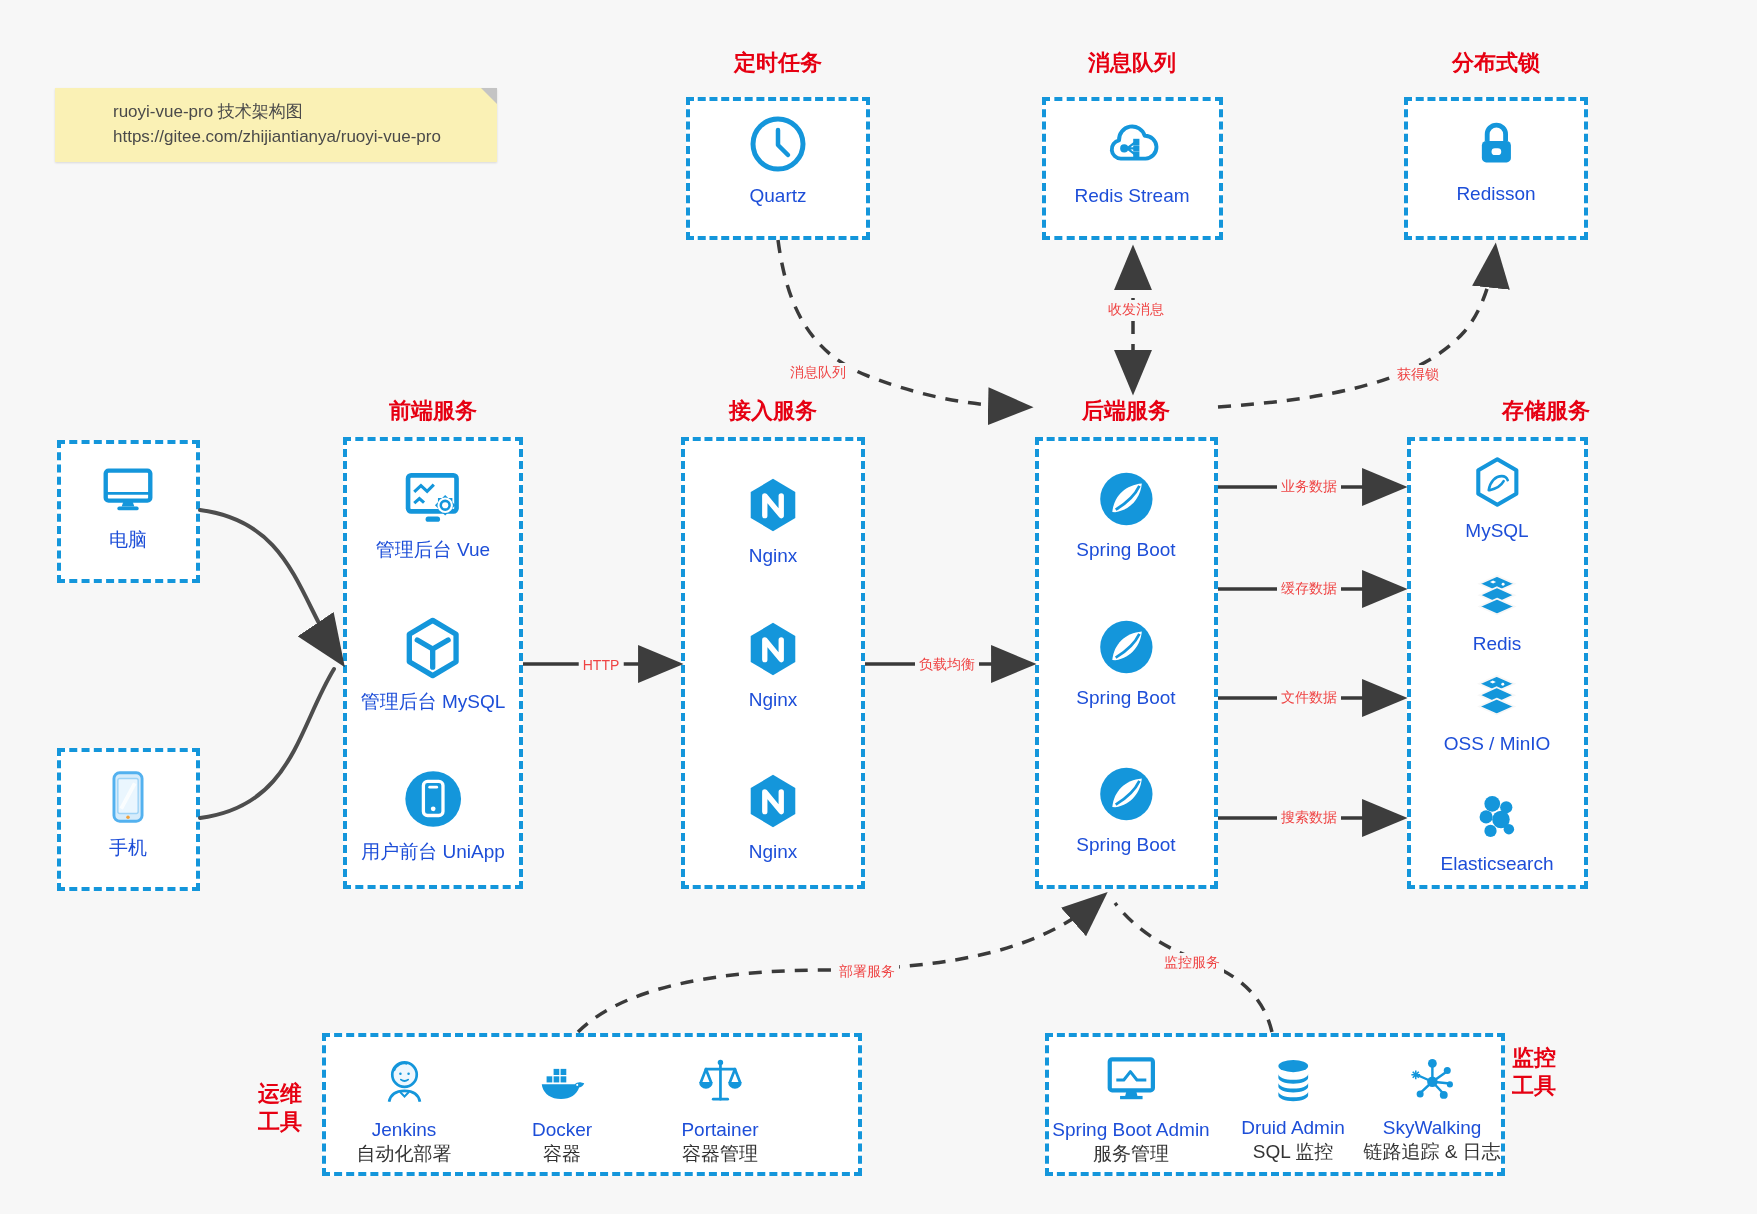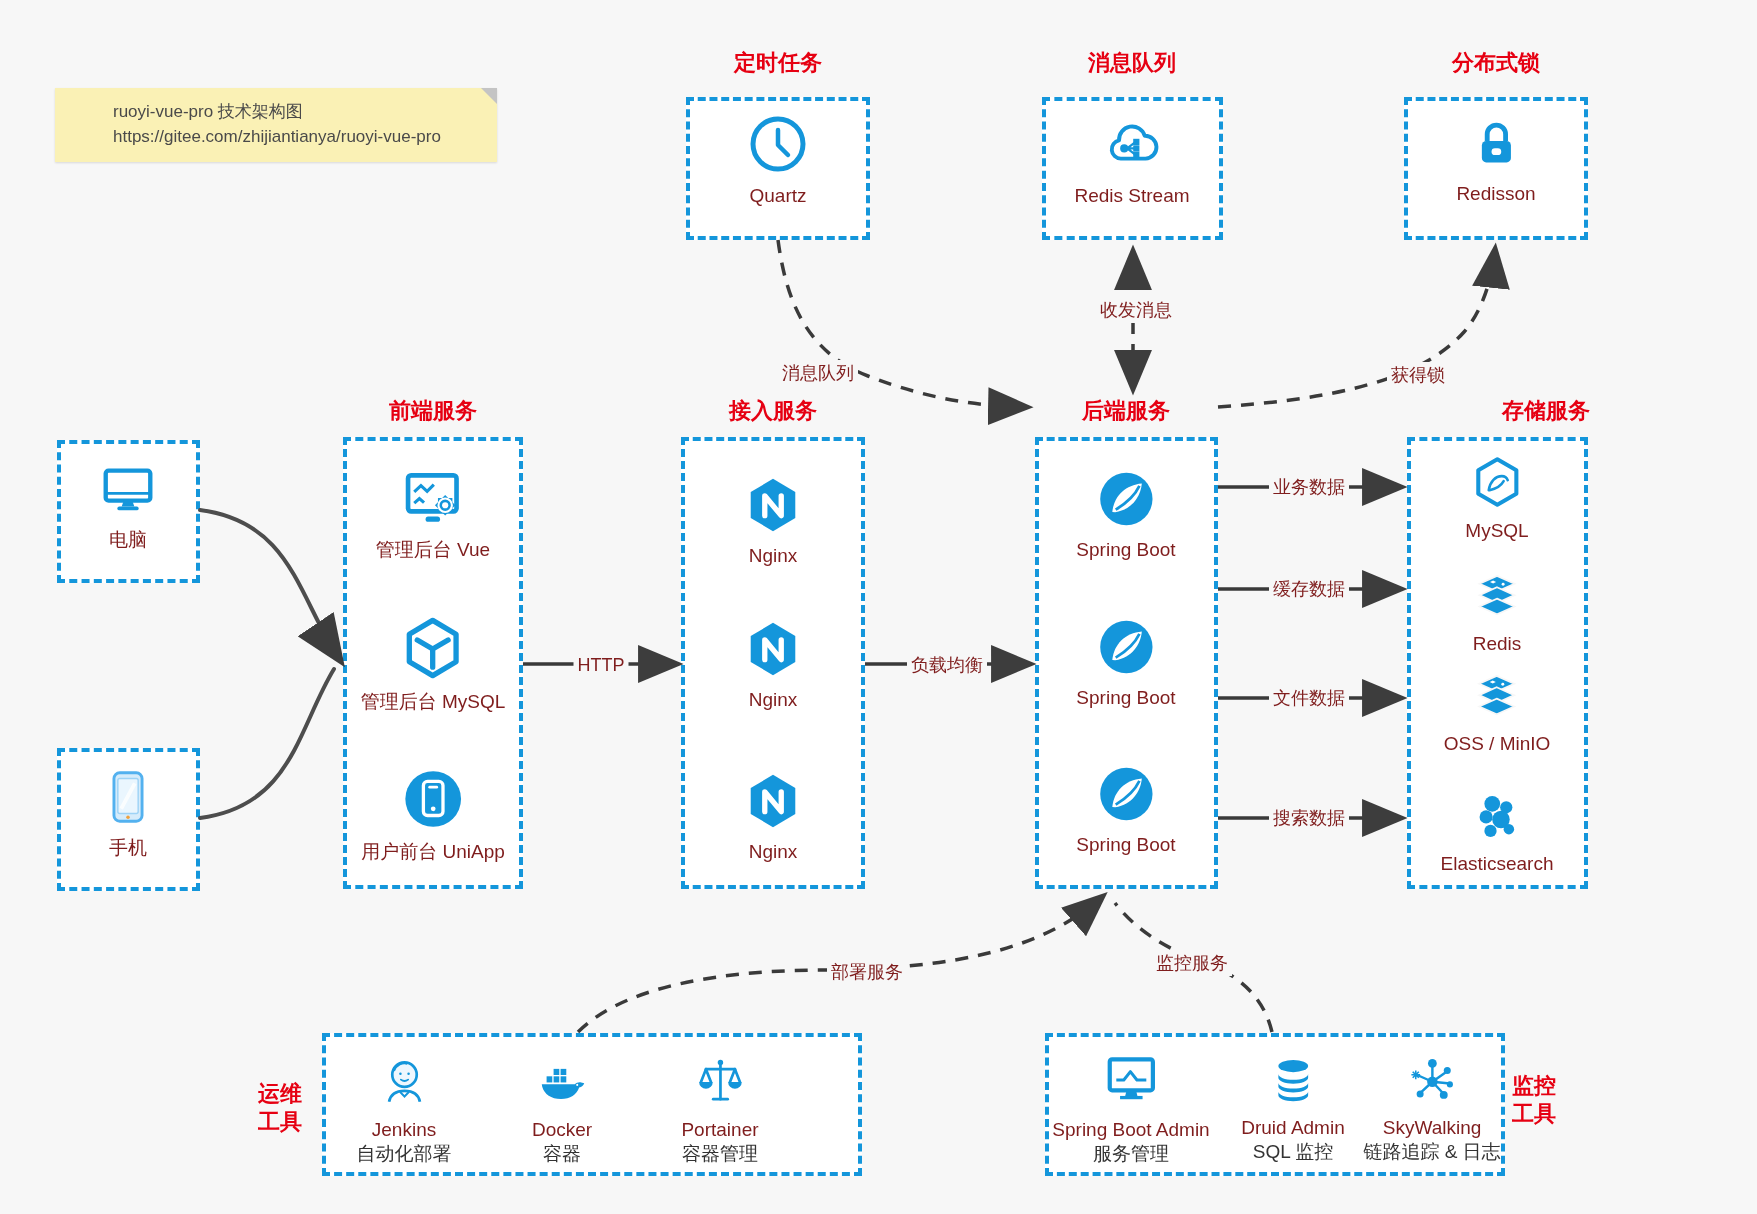"Quartz" .nlabel { color: #7f1d1d -> #1d4ed8 }
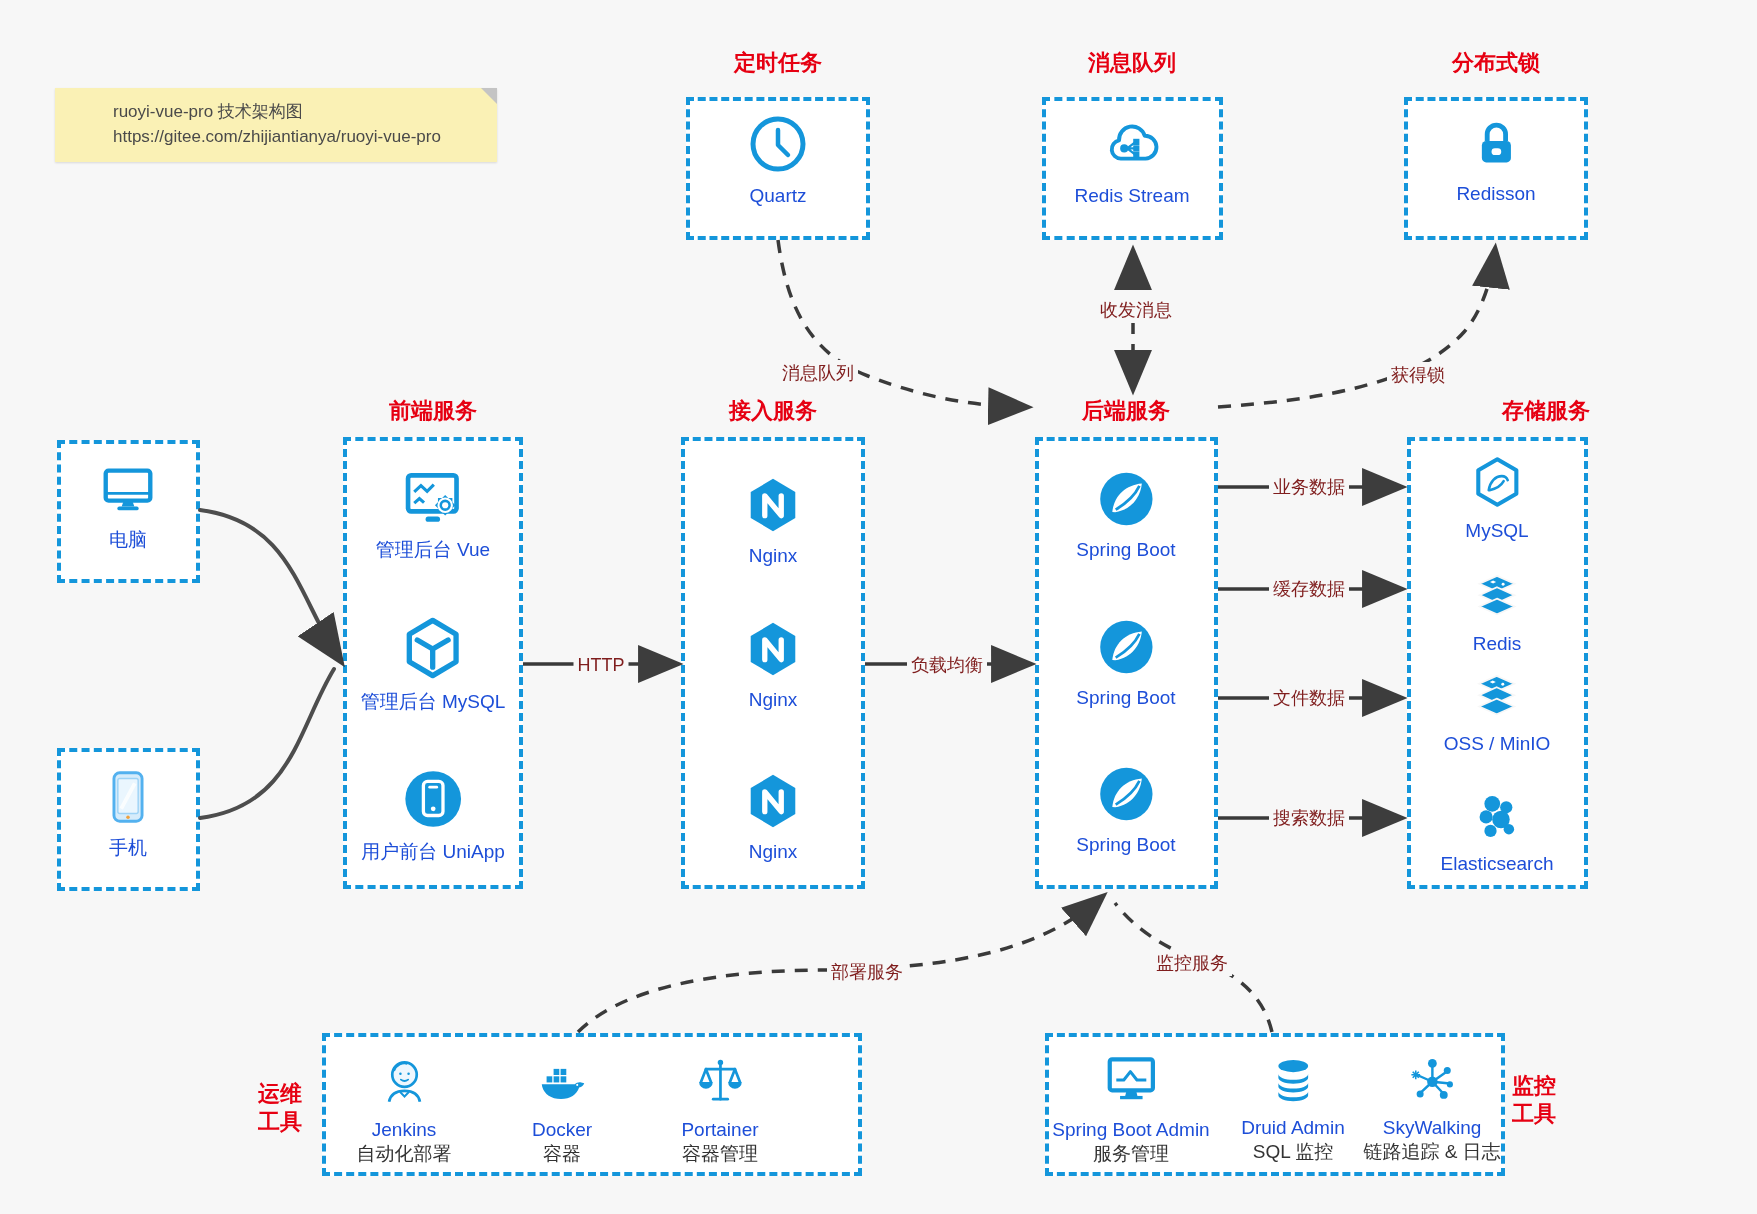"收发消息" .elabel { color: #7f1d1d -> #ef4444; font-size: 18px -> 14px }
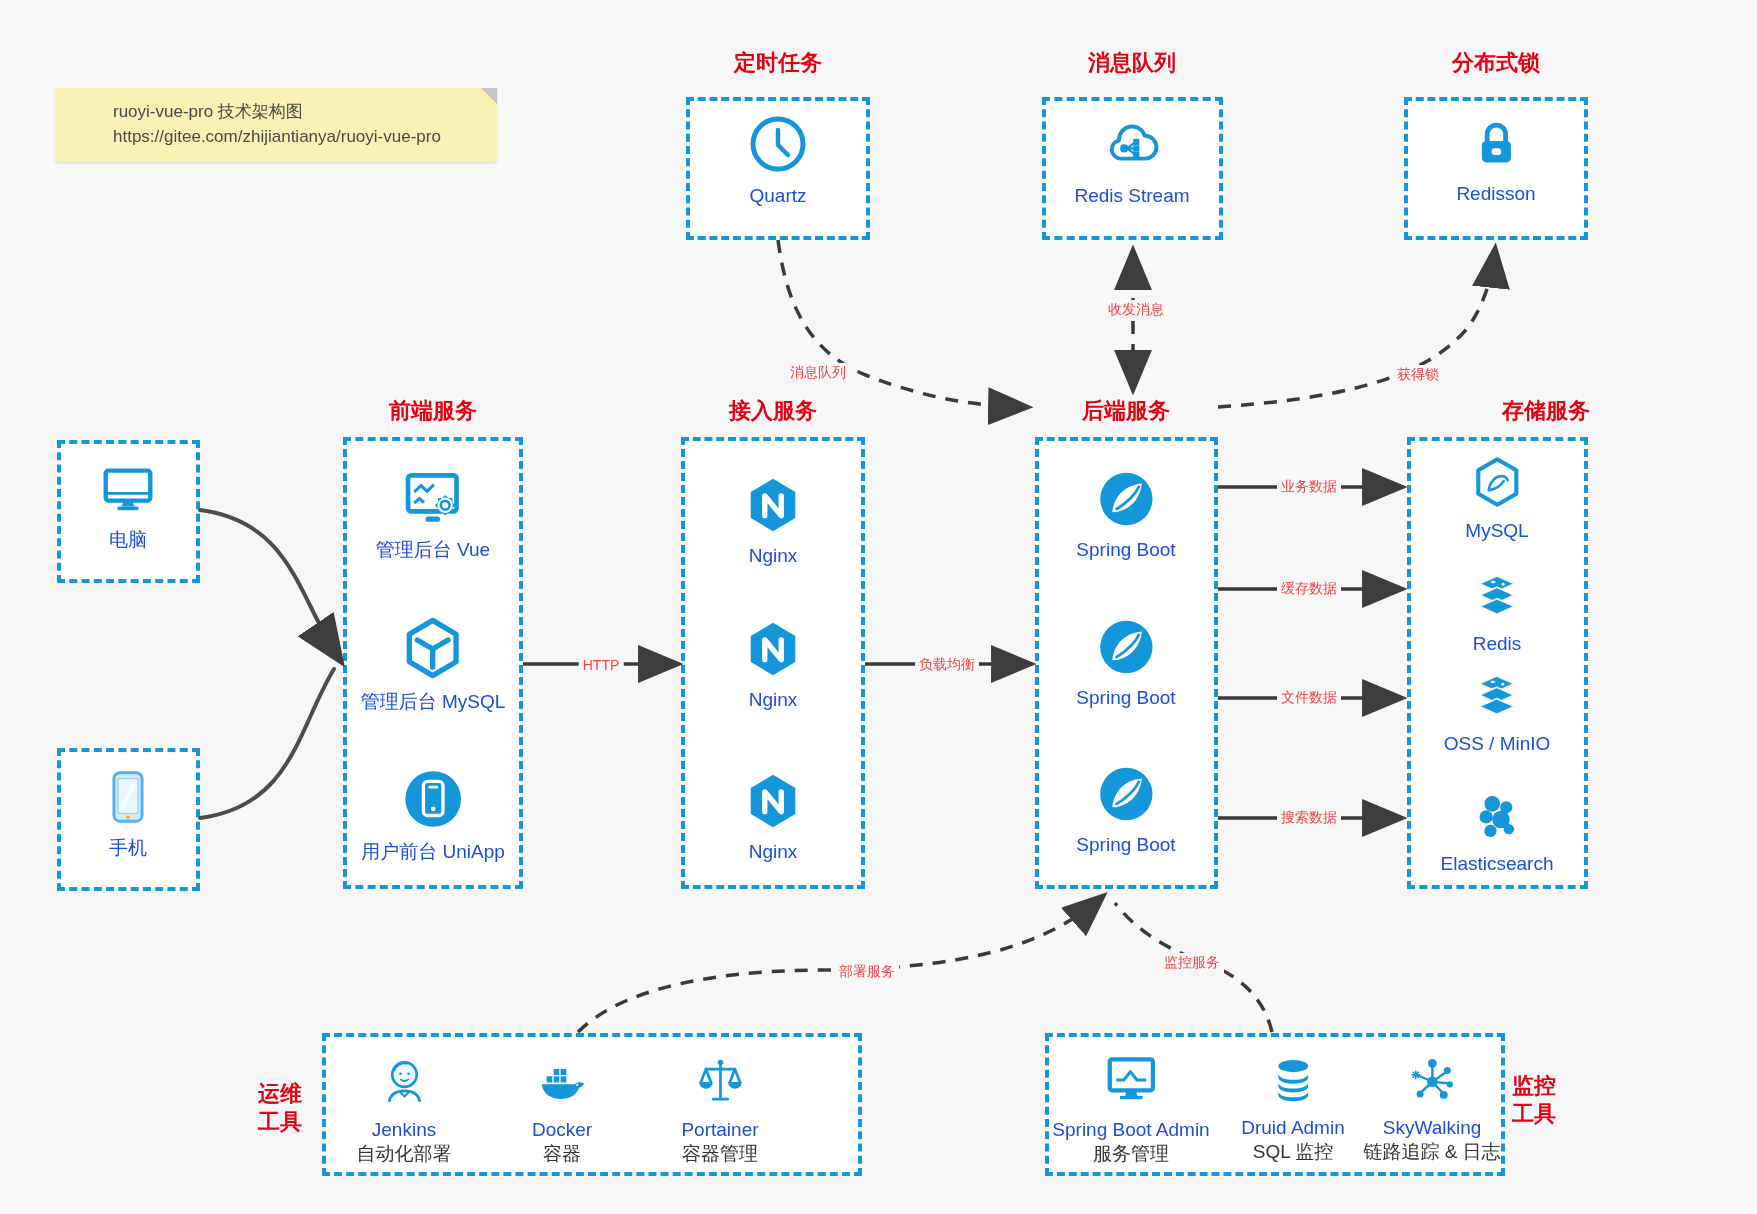"监控" div.sidetitle { top: 1072px -> 1044px }
